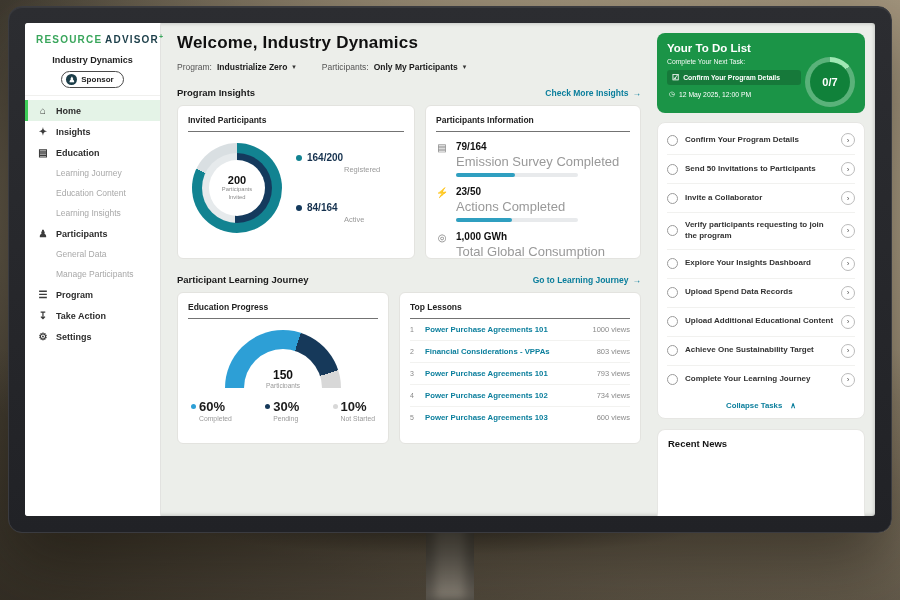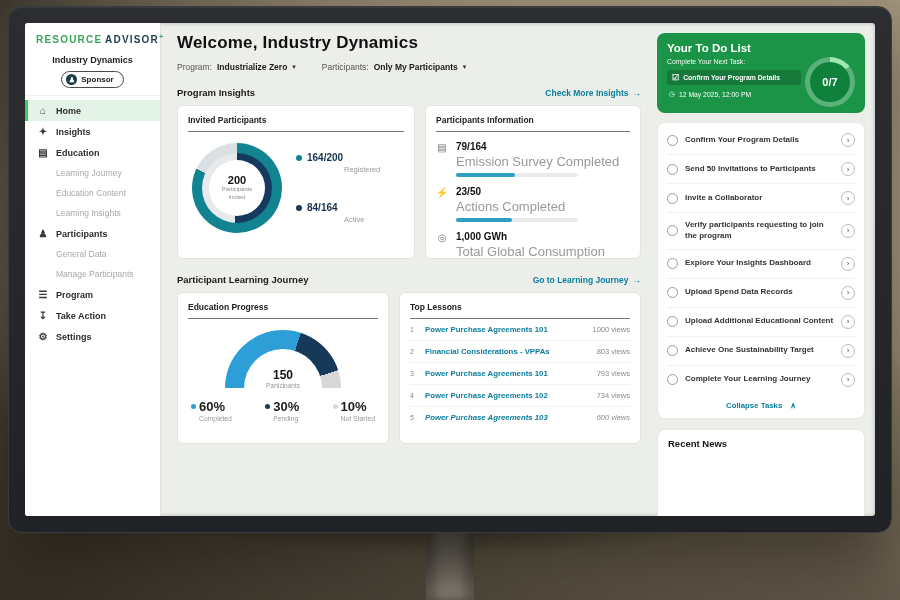"Power Purchase Agreements 103" .lesson:last-child { font-style: italic -> none }
